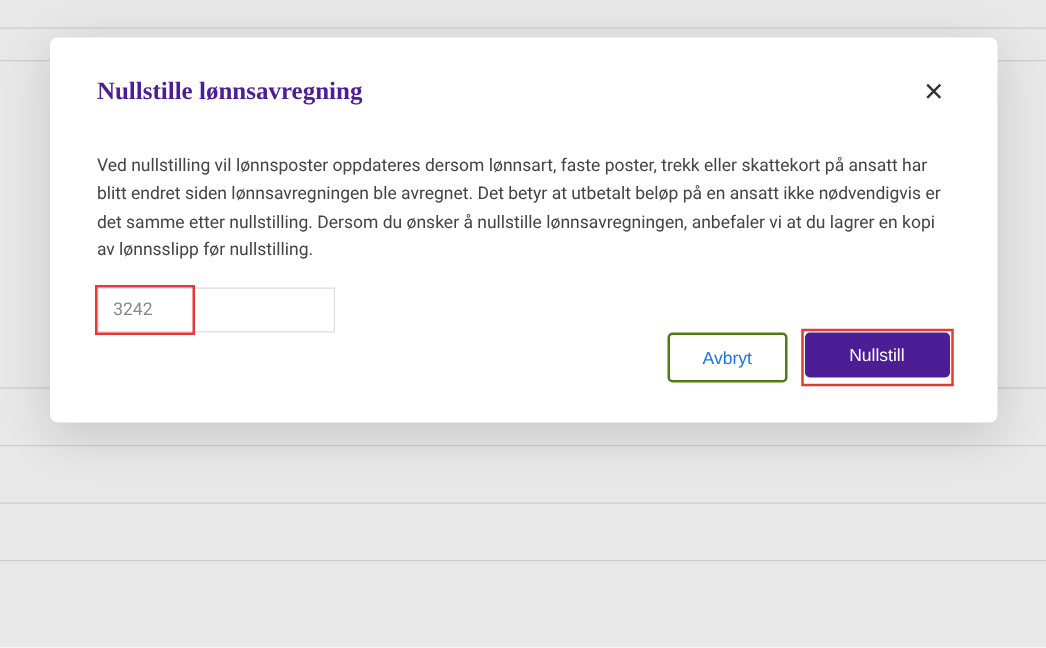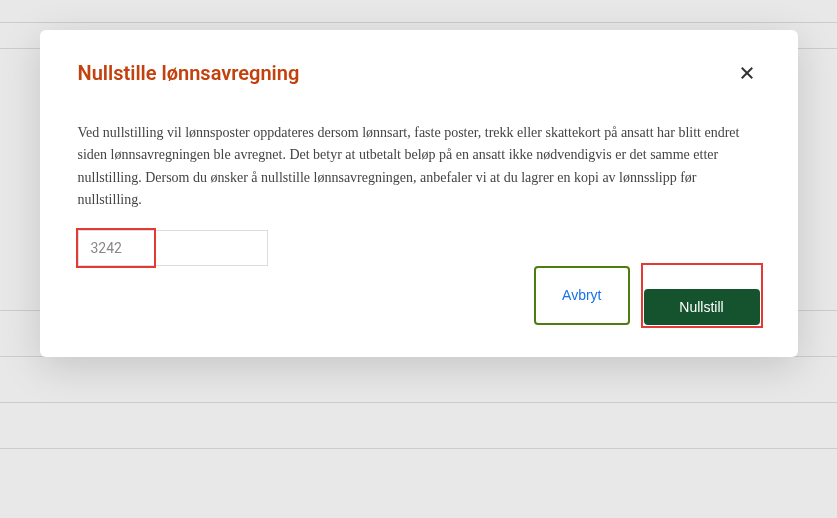"Nullstille lønnsavregning" .modal-title { color: #c2410c -> #4c1d95; font-family: none -> Liberation Serif, serif }
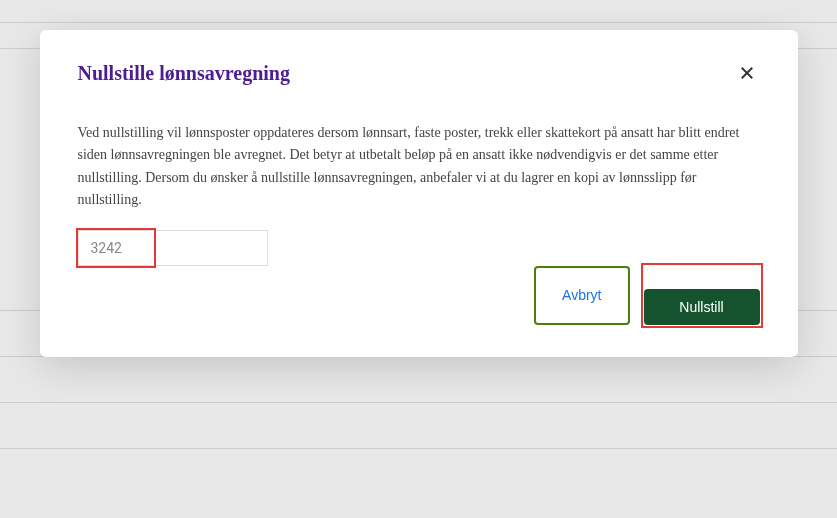"Ved nullstilling vil lønnsposter" .modal-body p { font-family: Liberation Serif, serif -> none }
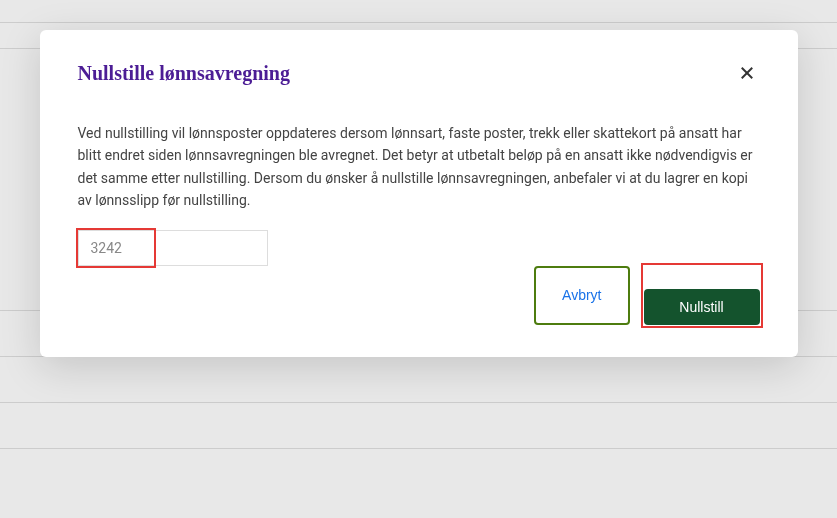"Nullstill" .btn-primary { background: #14532d -> #4c1d95; margin-top: 23px -> none }
